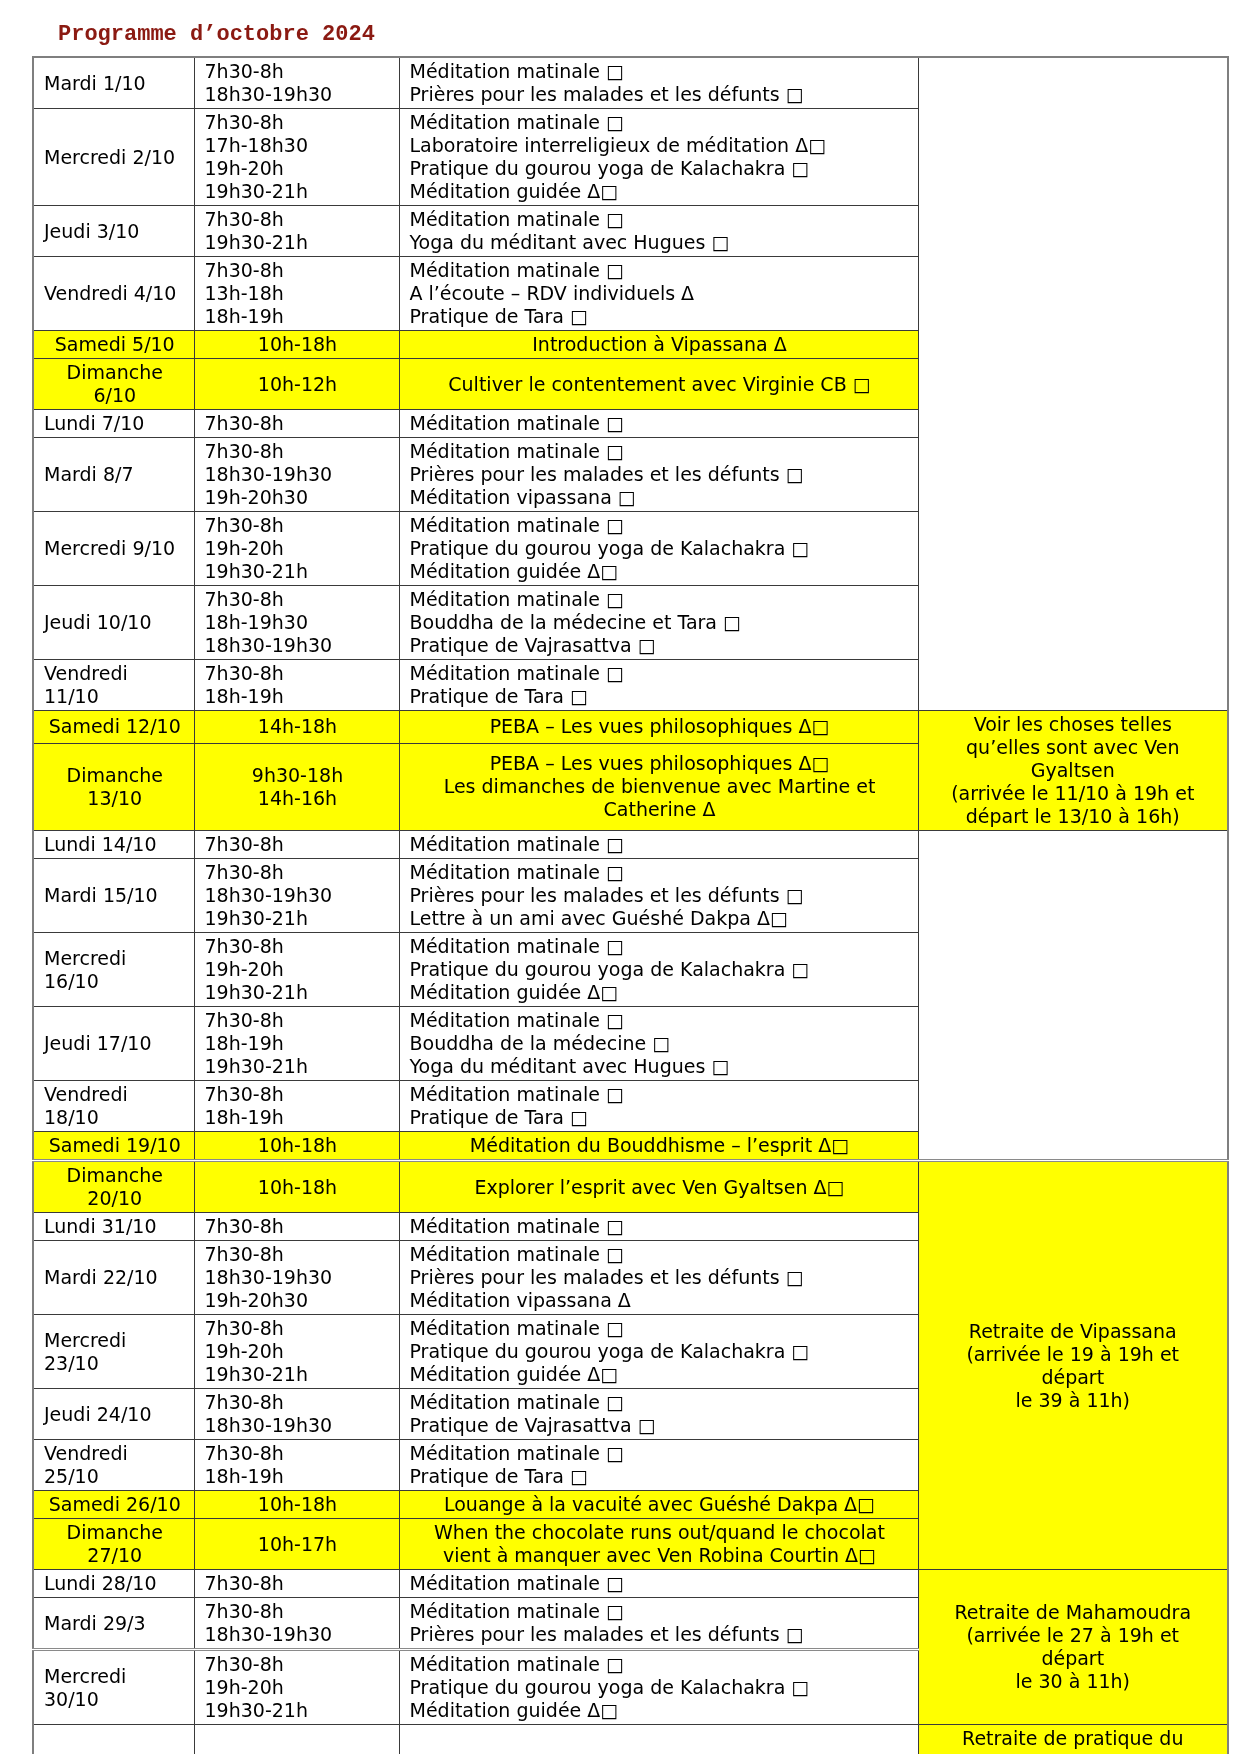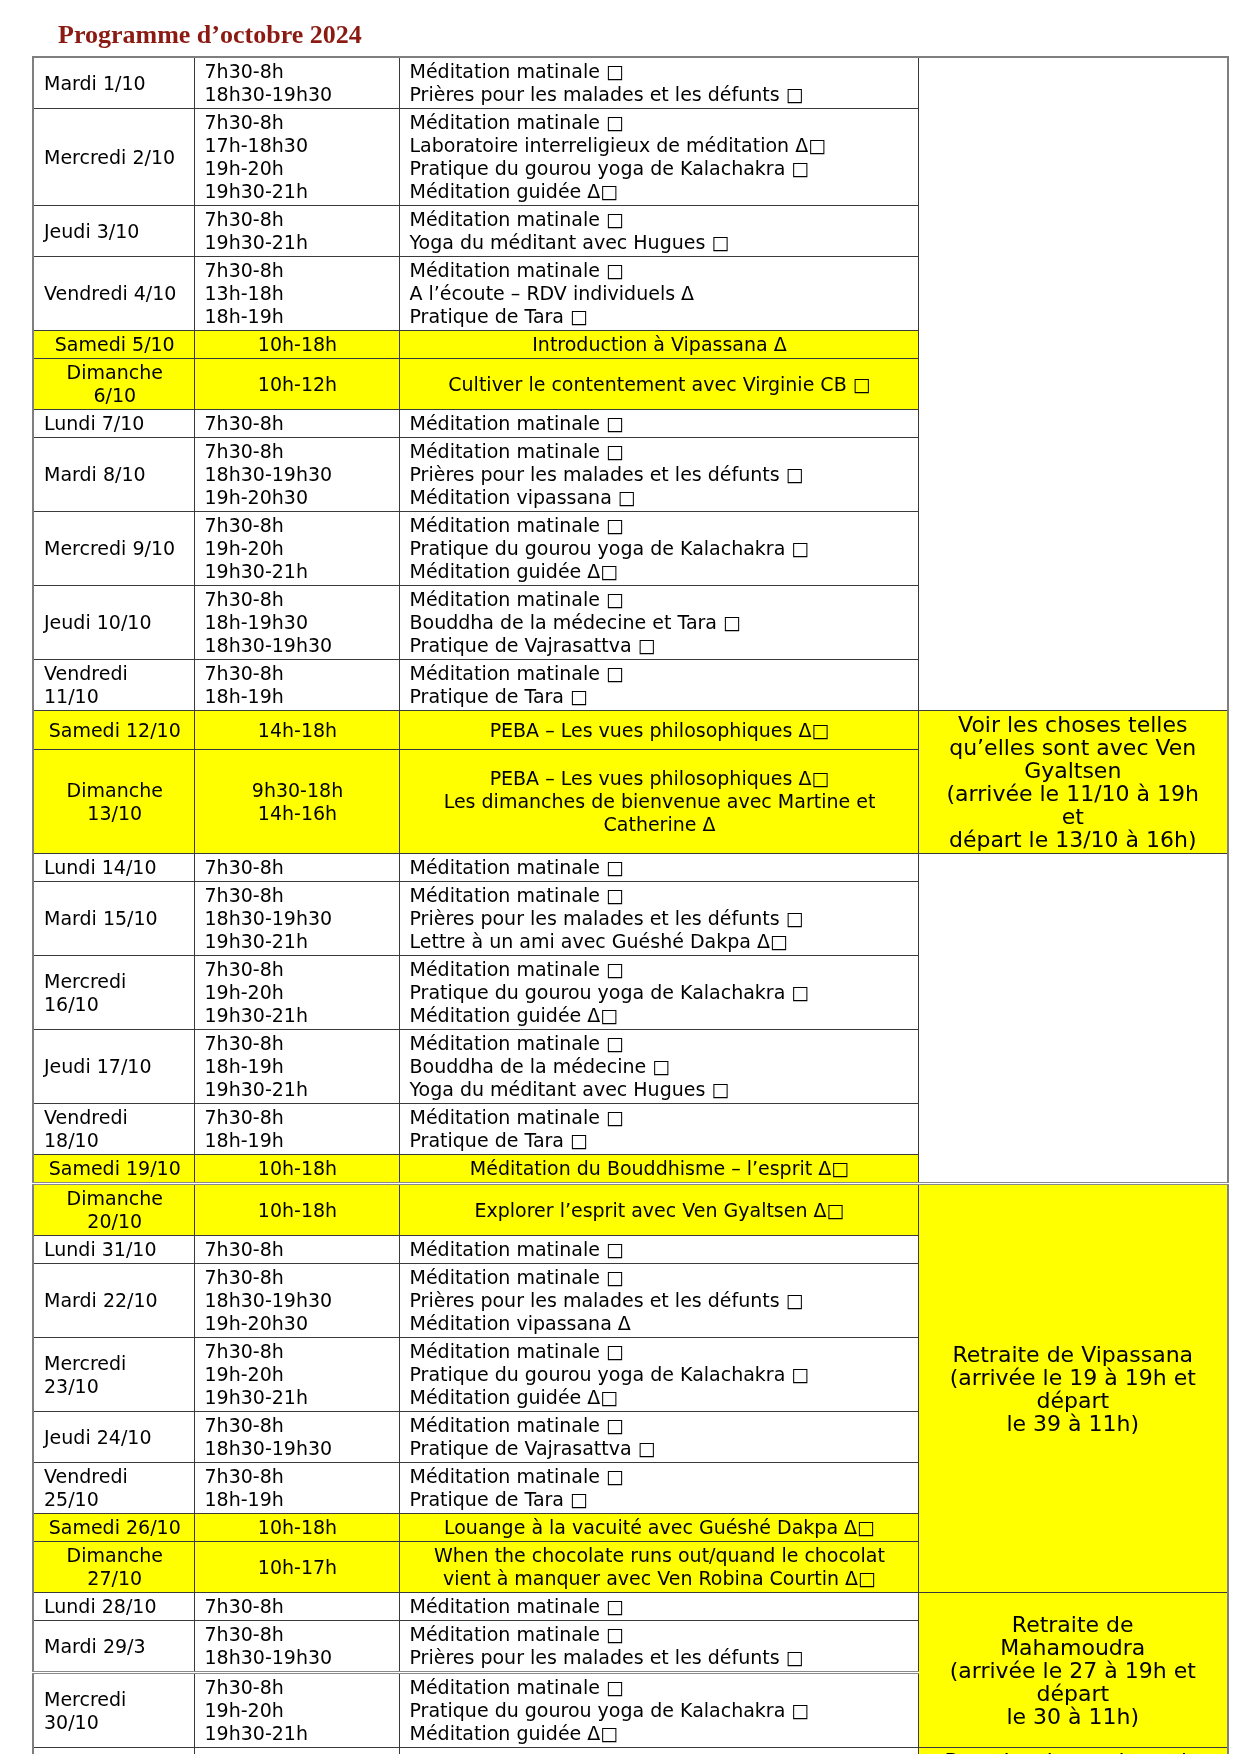"Programme d’octobre 2024" .doc-title { font-family: Liberation Serif, serif -> Liberation Mono, monospace; font-size: 26px -> 22px }
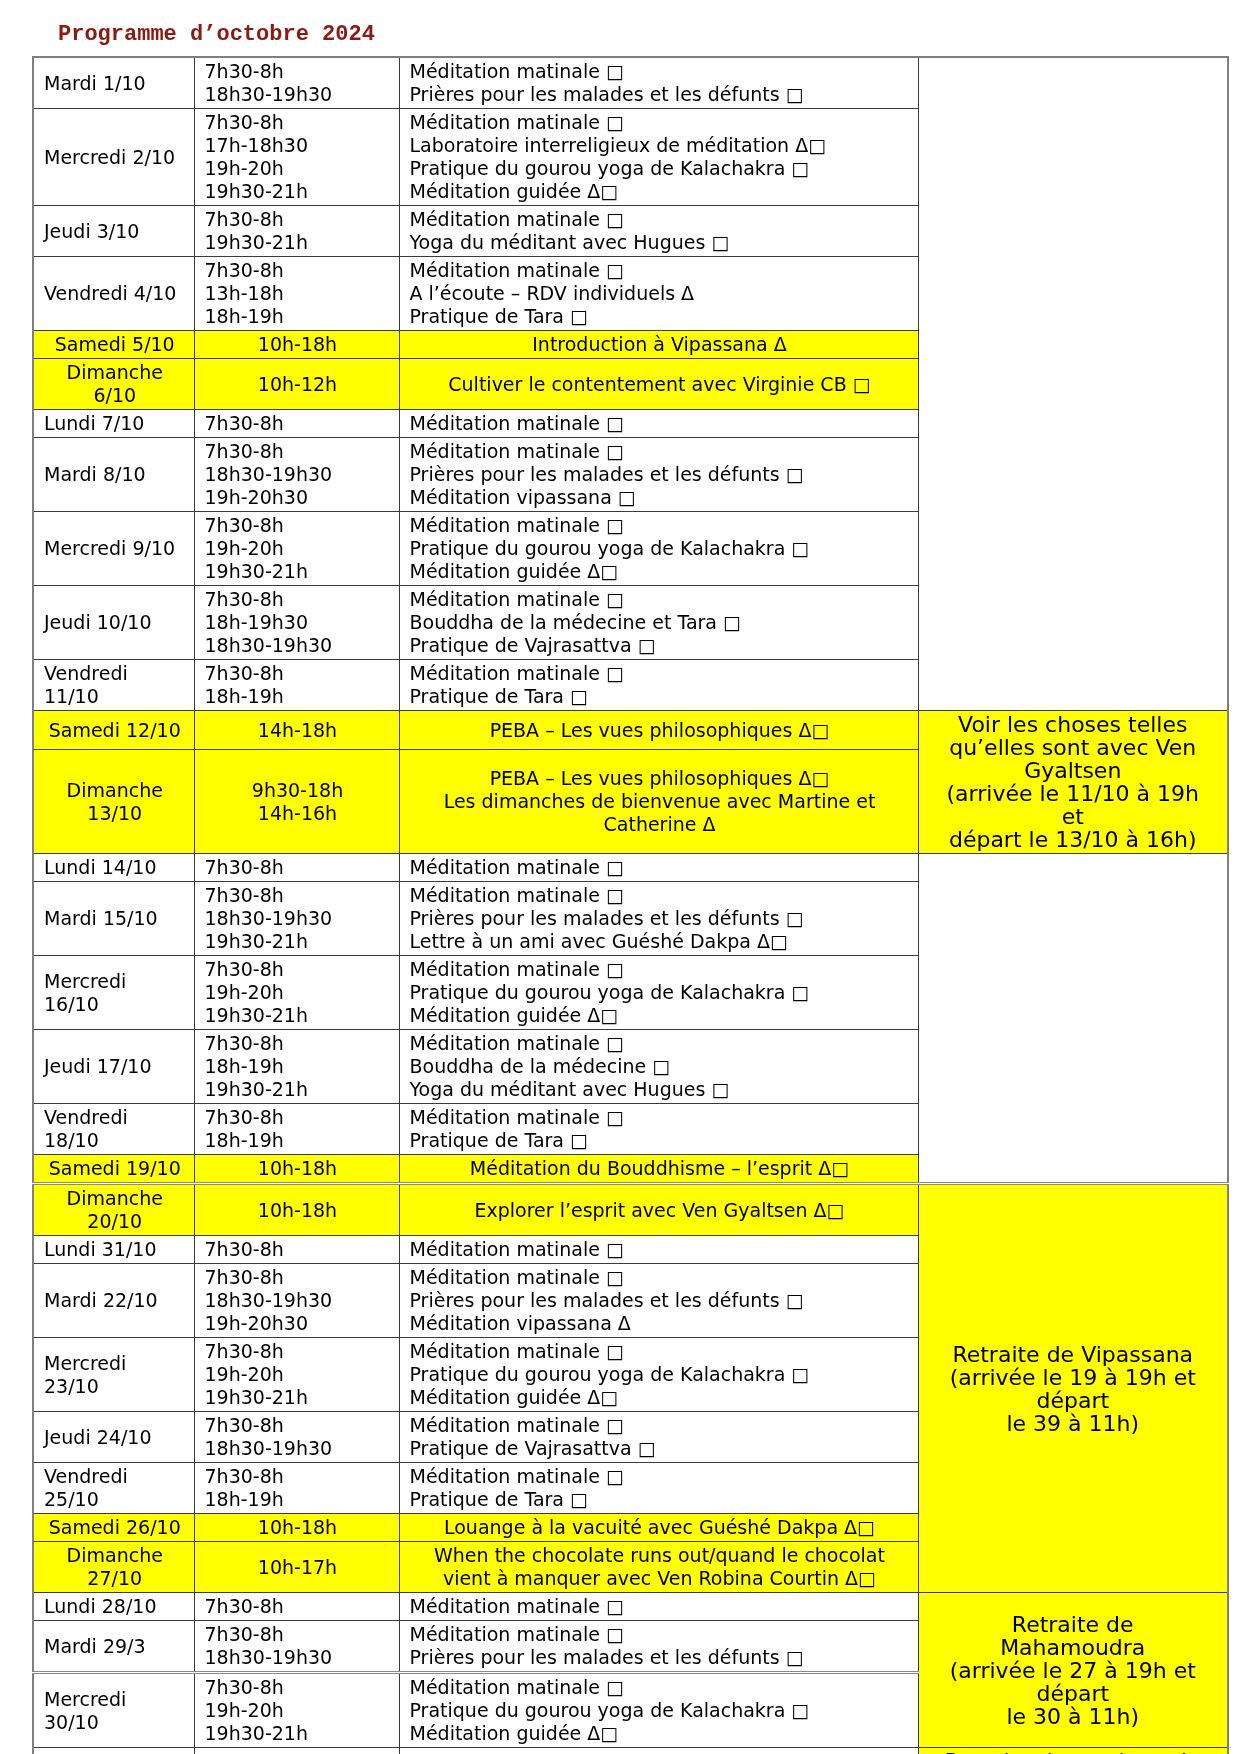"Mardi 8/10" td { text: 8/10 -> 8/7 }
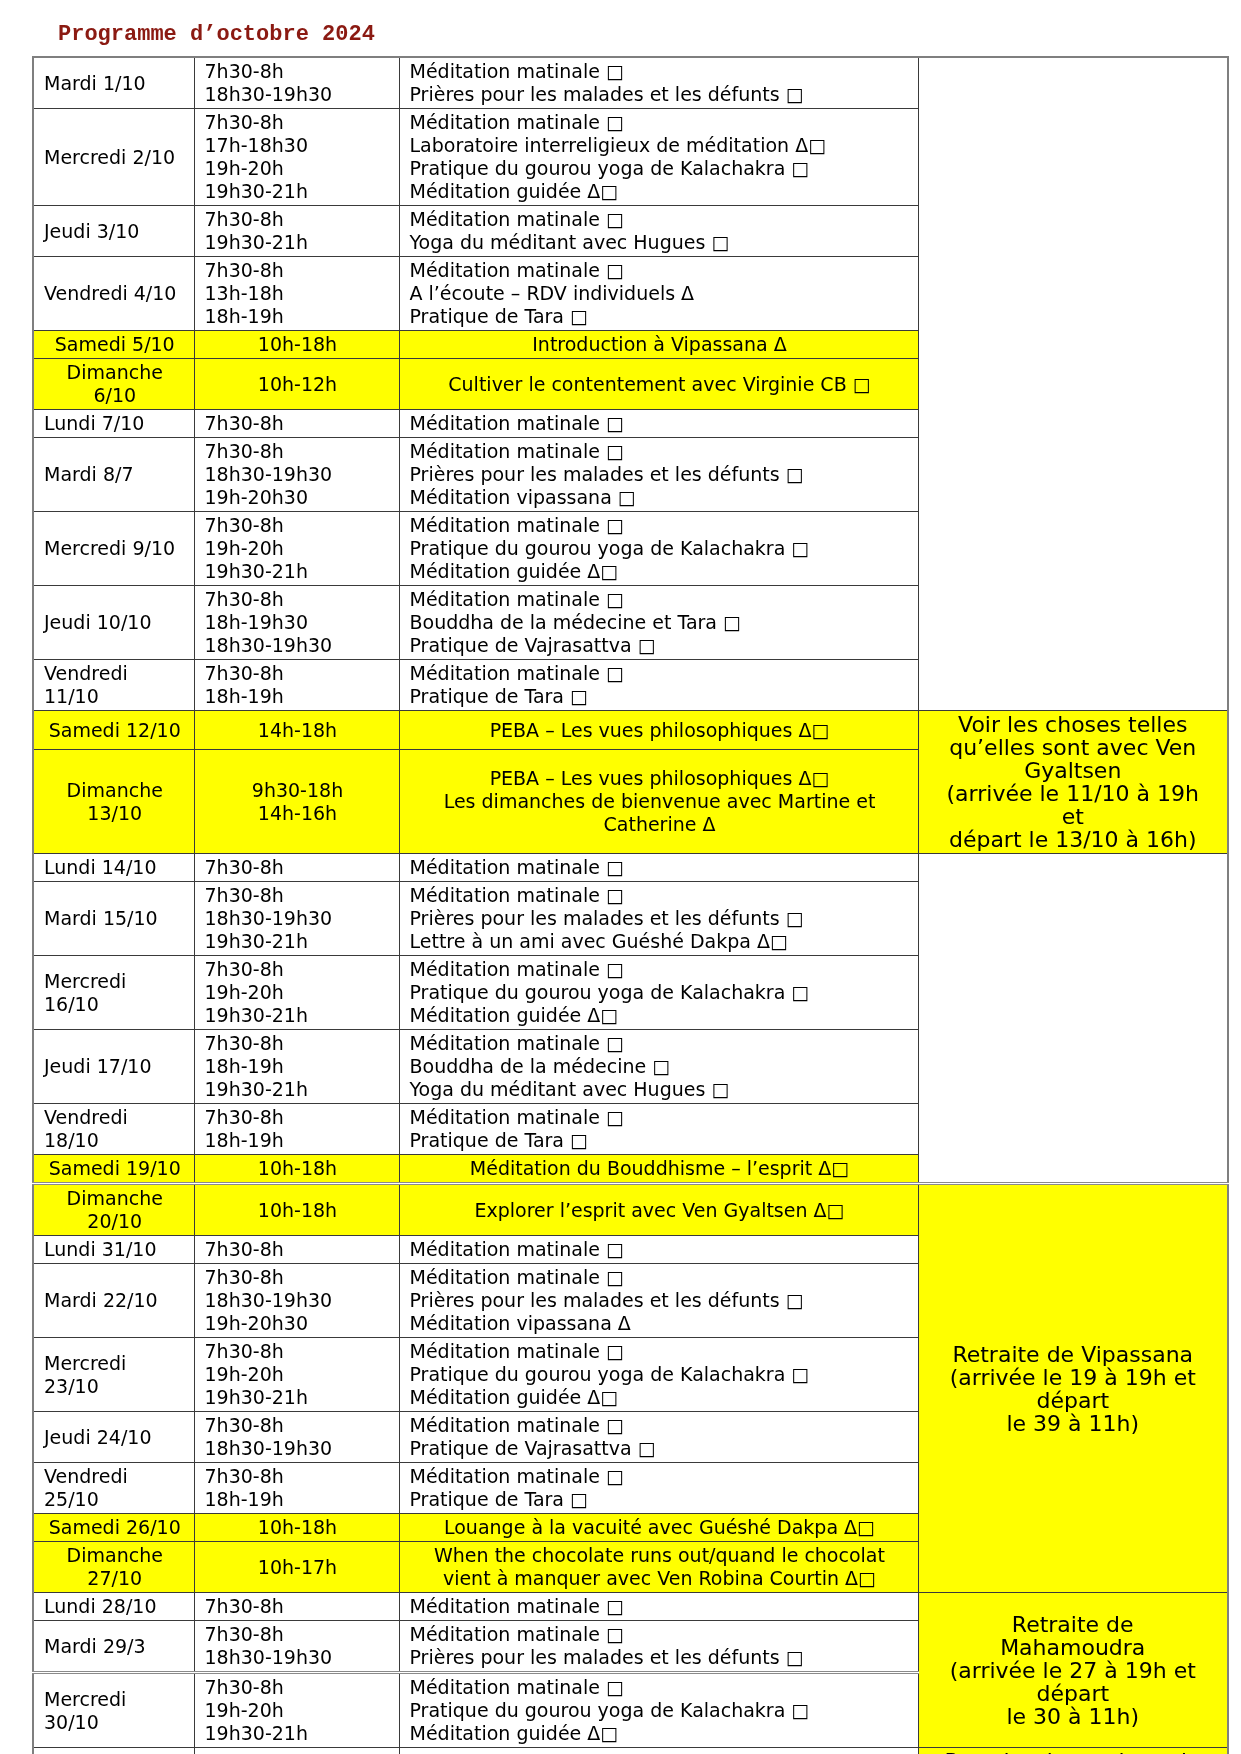"Voir les choses telles" td.note { font-size: 22px -> 19px }
